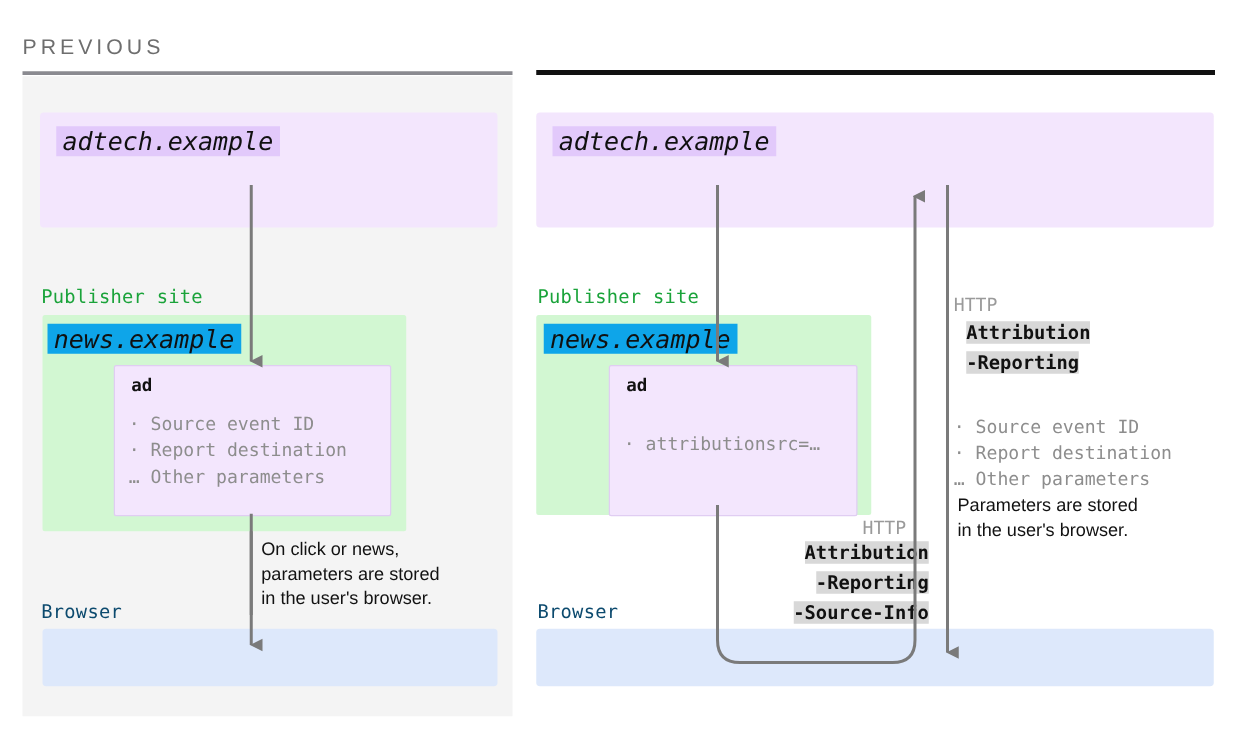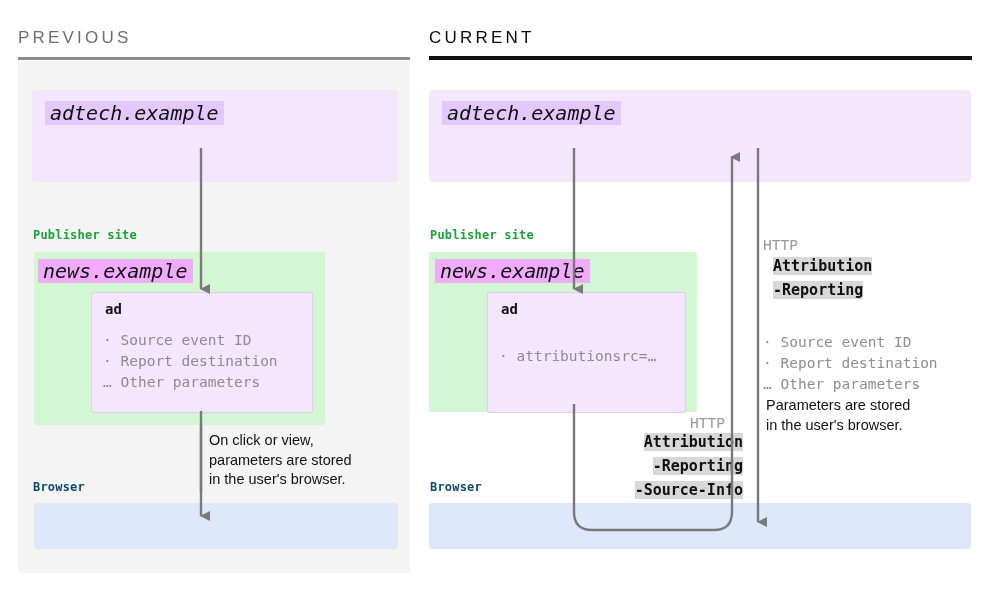"CURRENT" div.panel-title { html: <div>CURRENT</div> -> none }
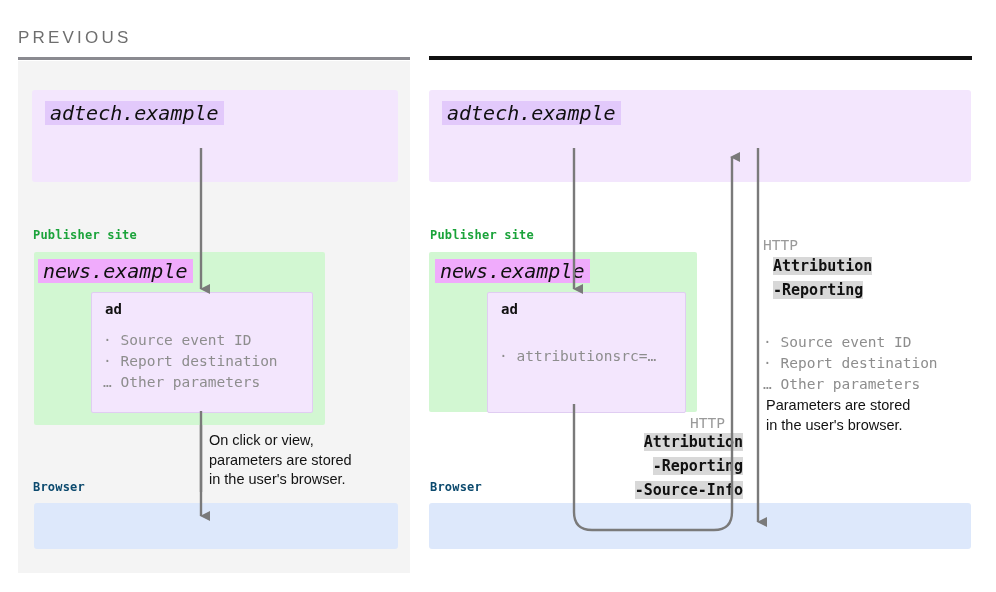"Publisher site" .section-label { font-size: 12px -> 15px; font-weight: bold -> normal }
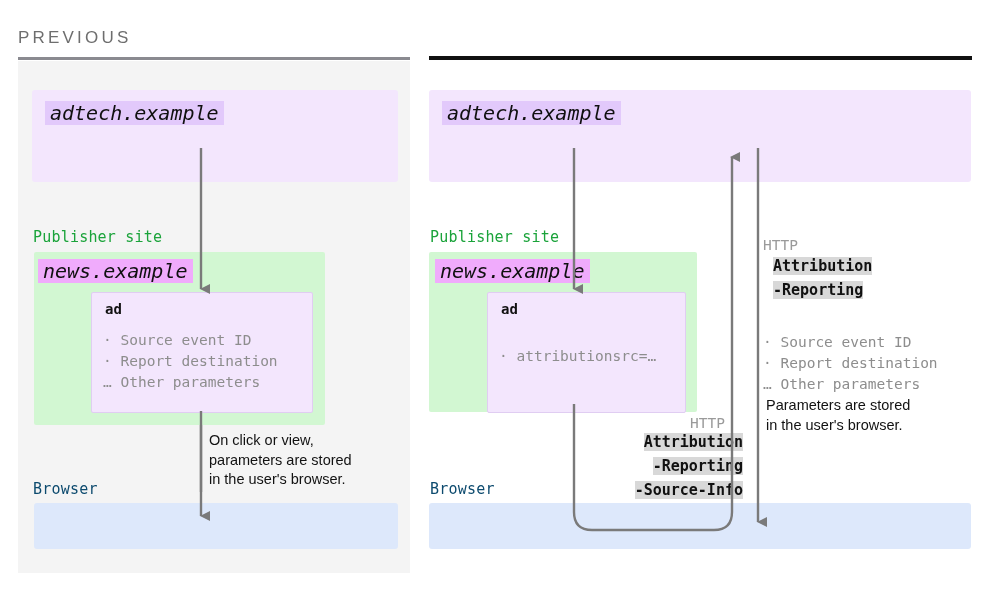"news.example" .chip-green { background: #f0abfc -> #0ea5e9 }
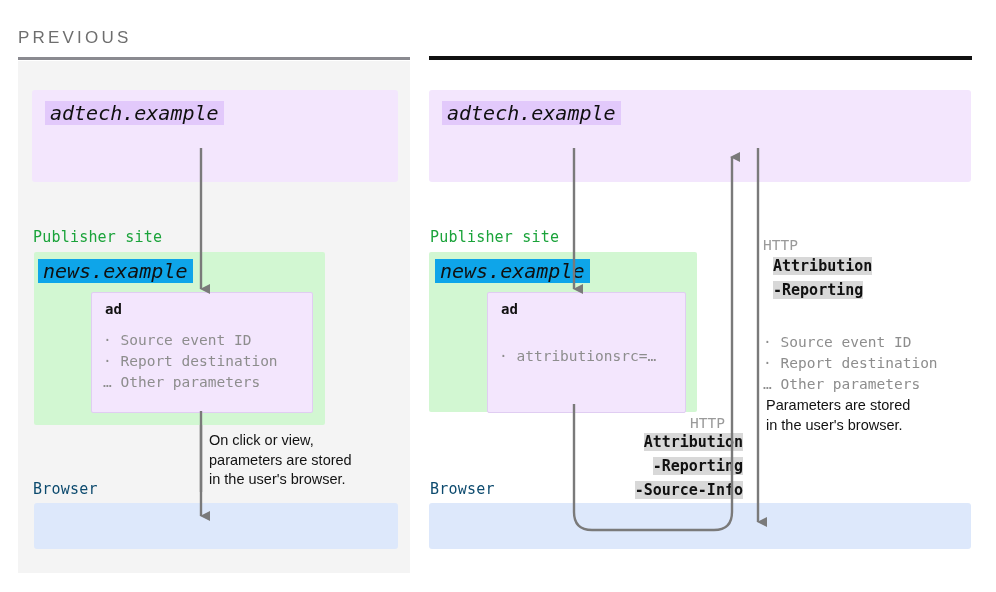"On click or view," div.note { text: view -> news }
